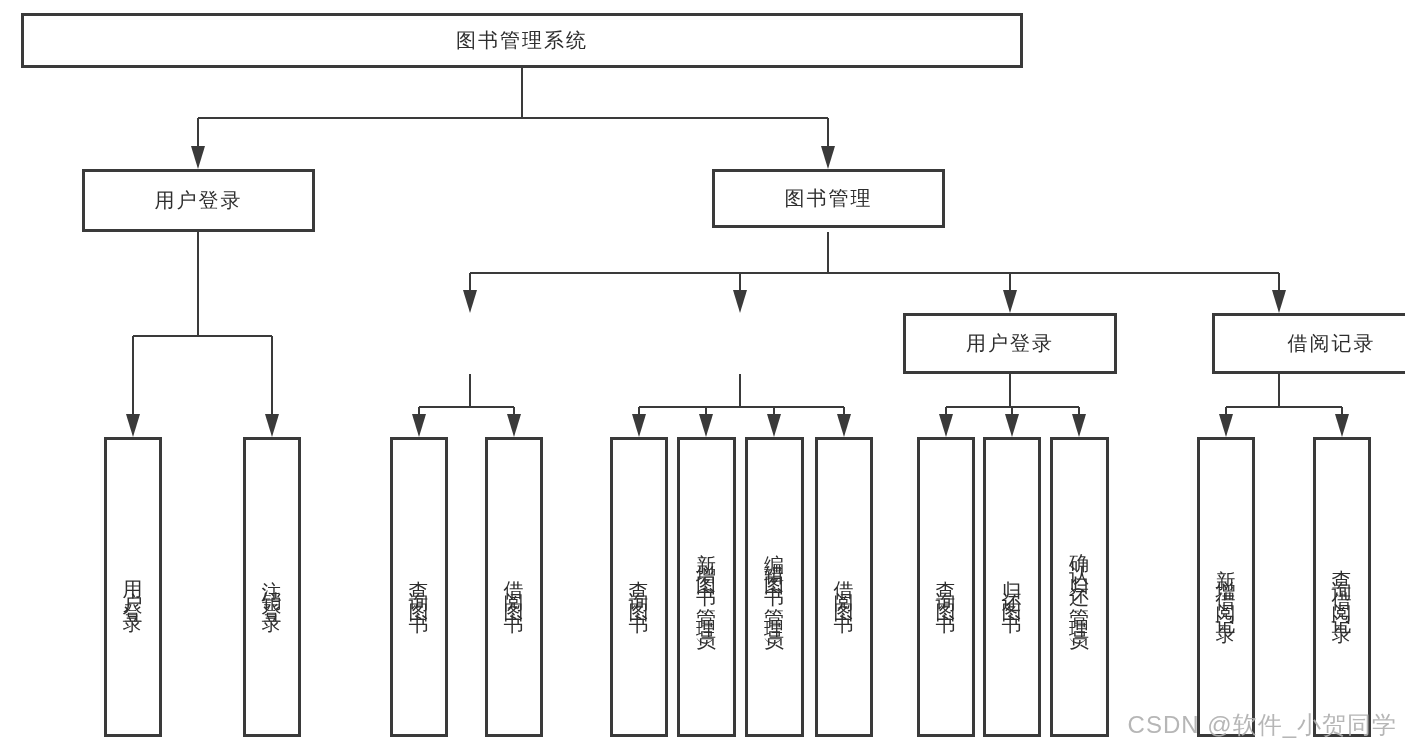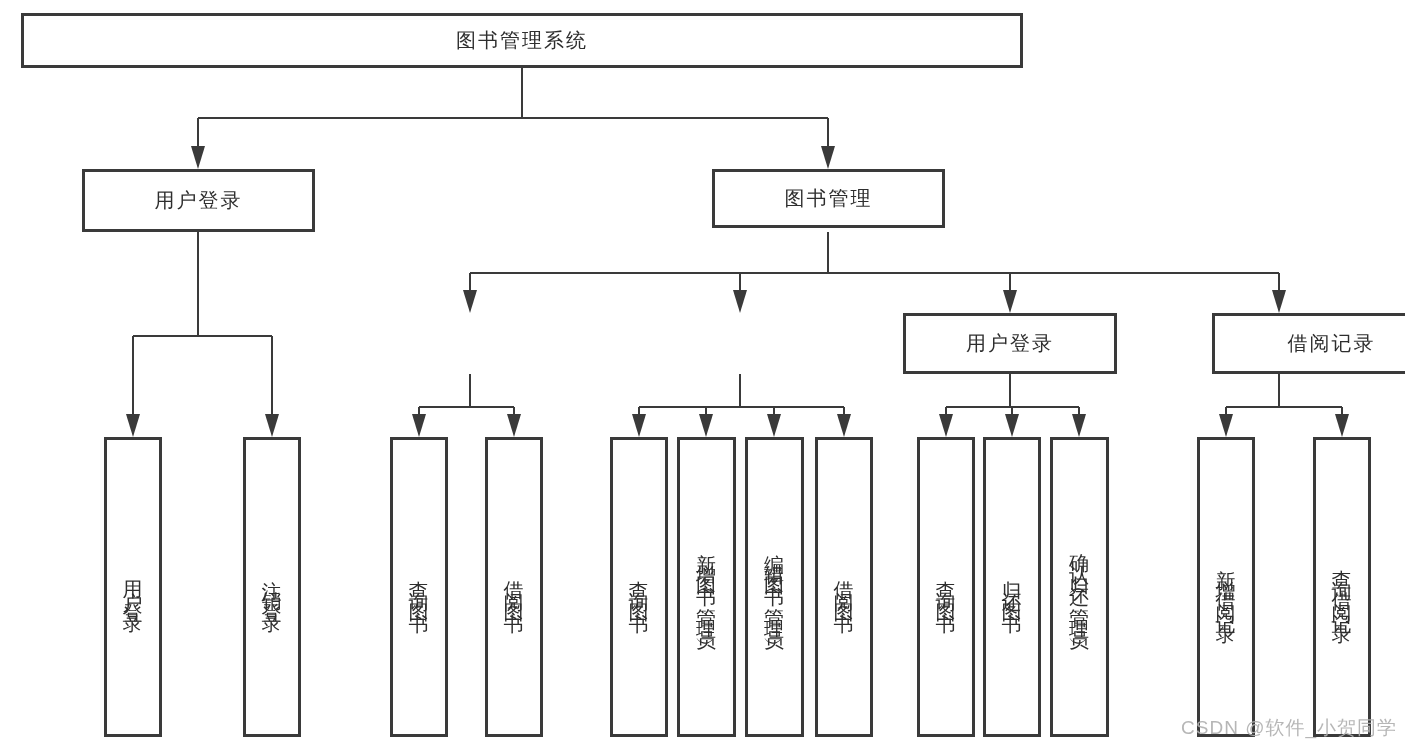"CSDN @软件_小贺同学" .watermark { font-size: 19px -> 24px }
